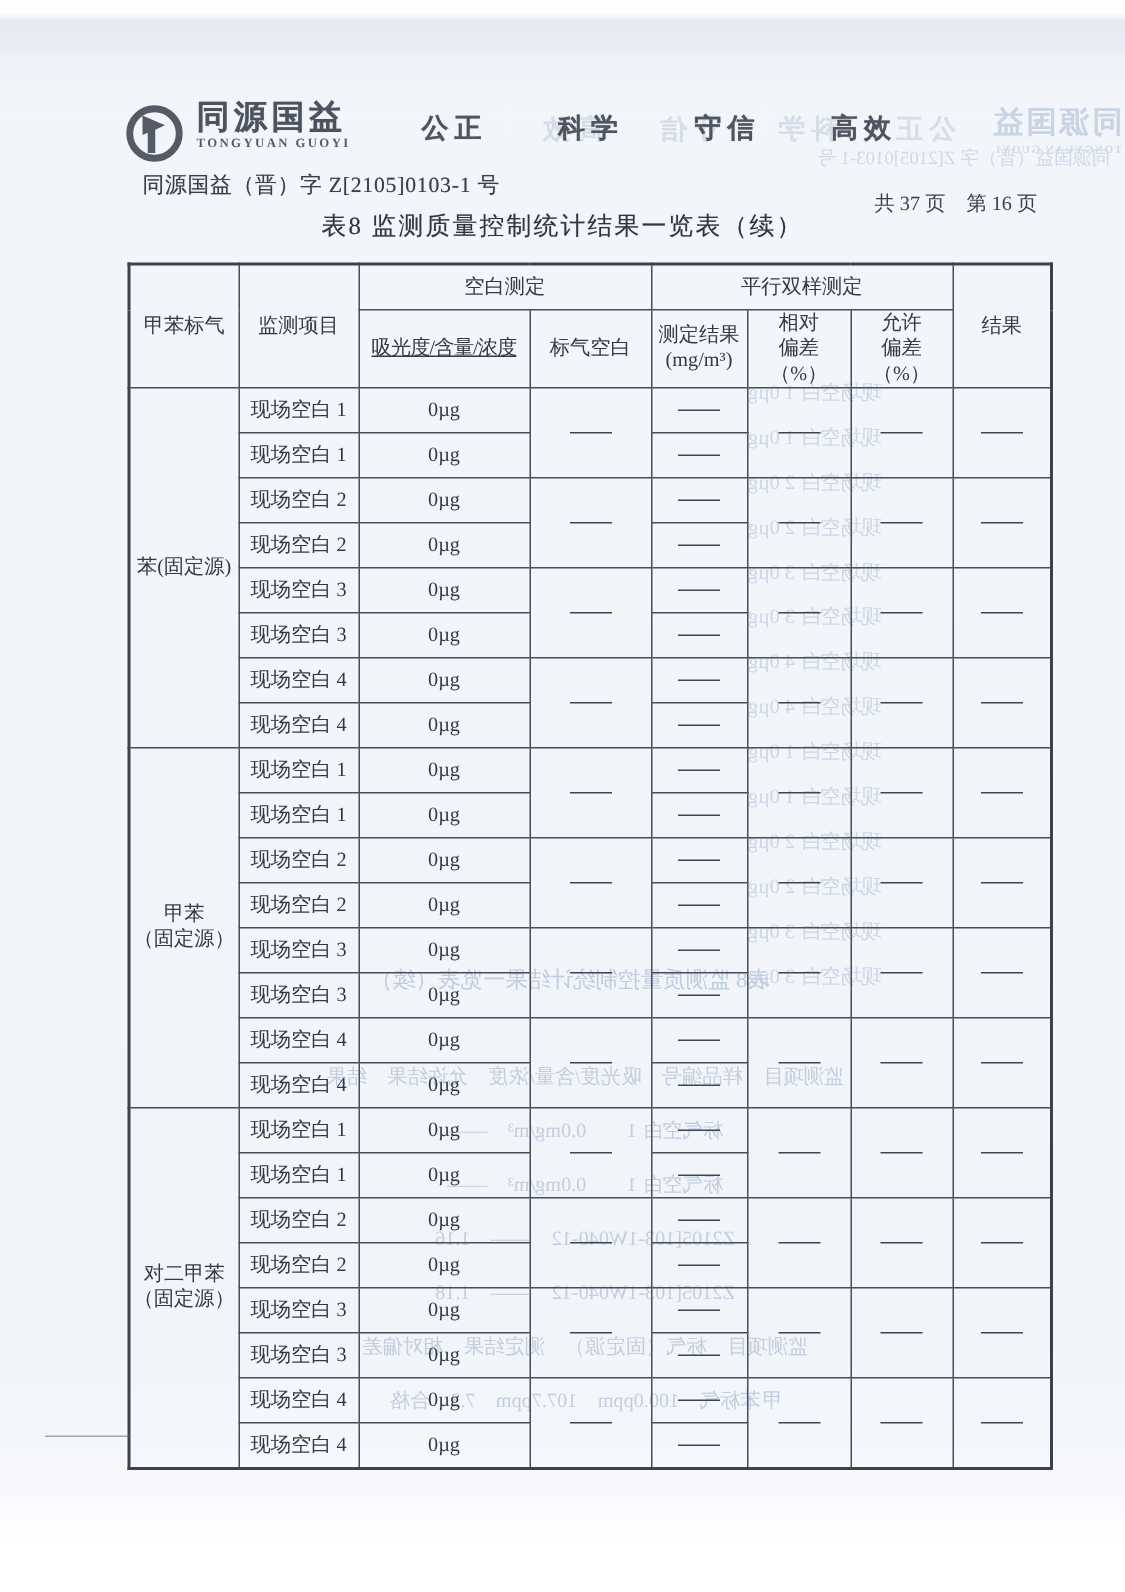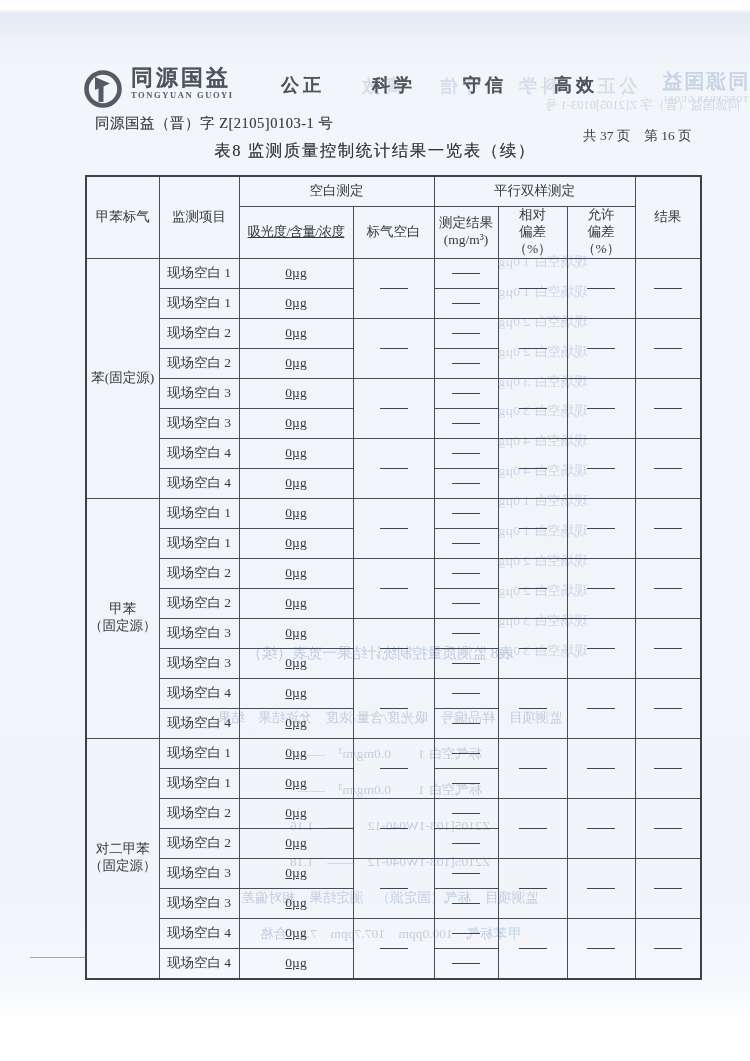"0µg" td.value-cell { text-decoration: underline -> none }
